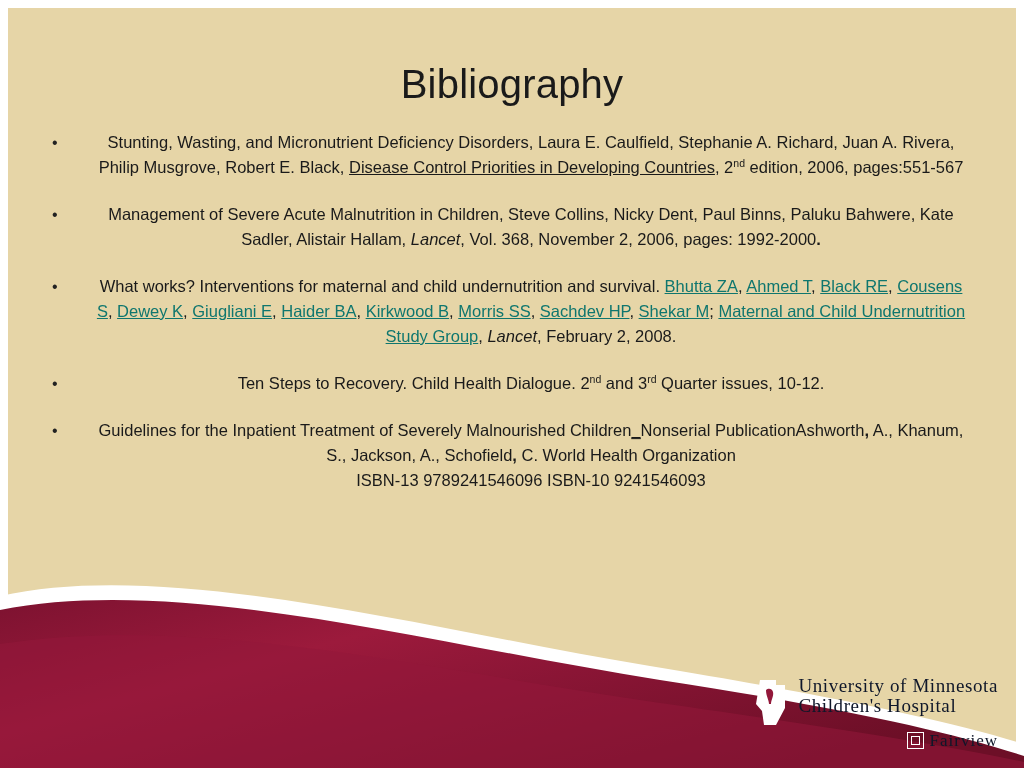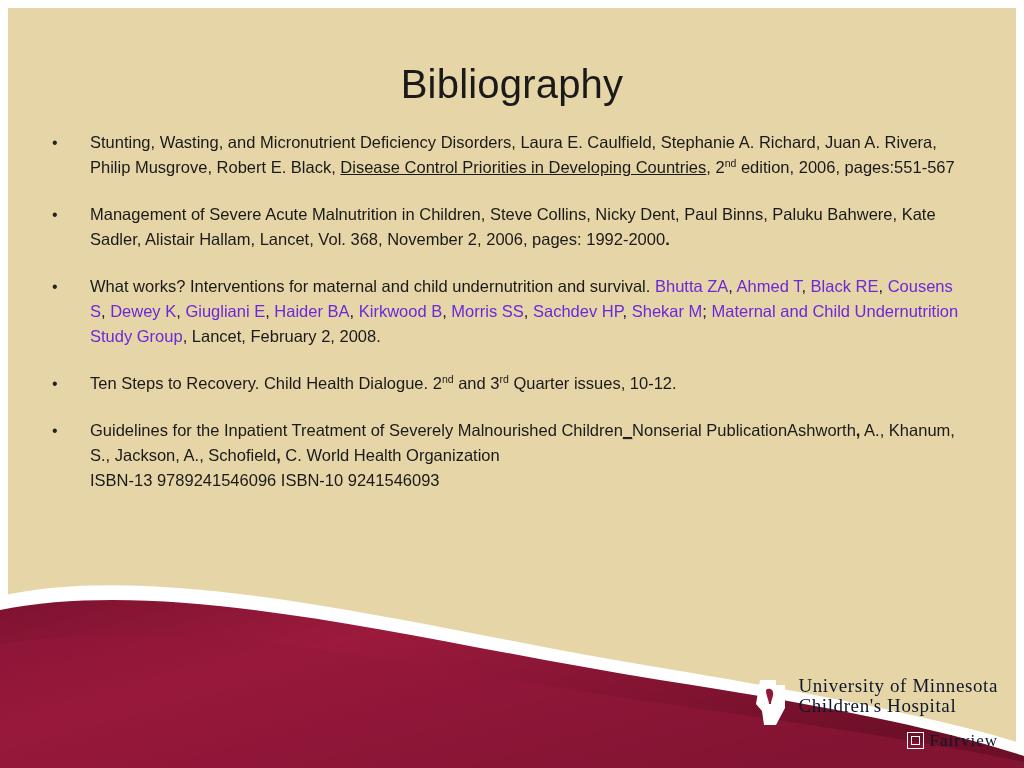"Stunting, Wasting, and Micronutrient" .bullet-text { text-align: none -> center }
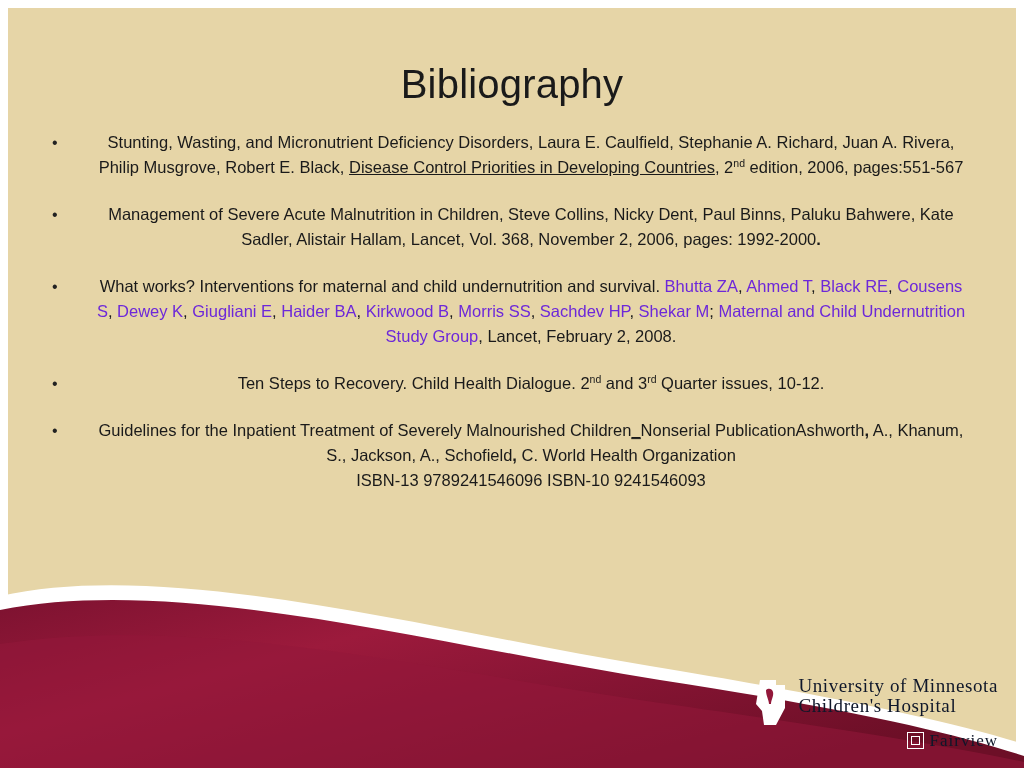"Lancet" .it { font-style: none -> italic }
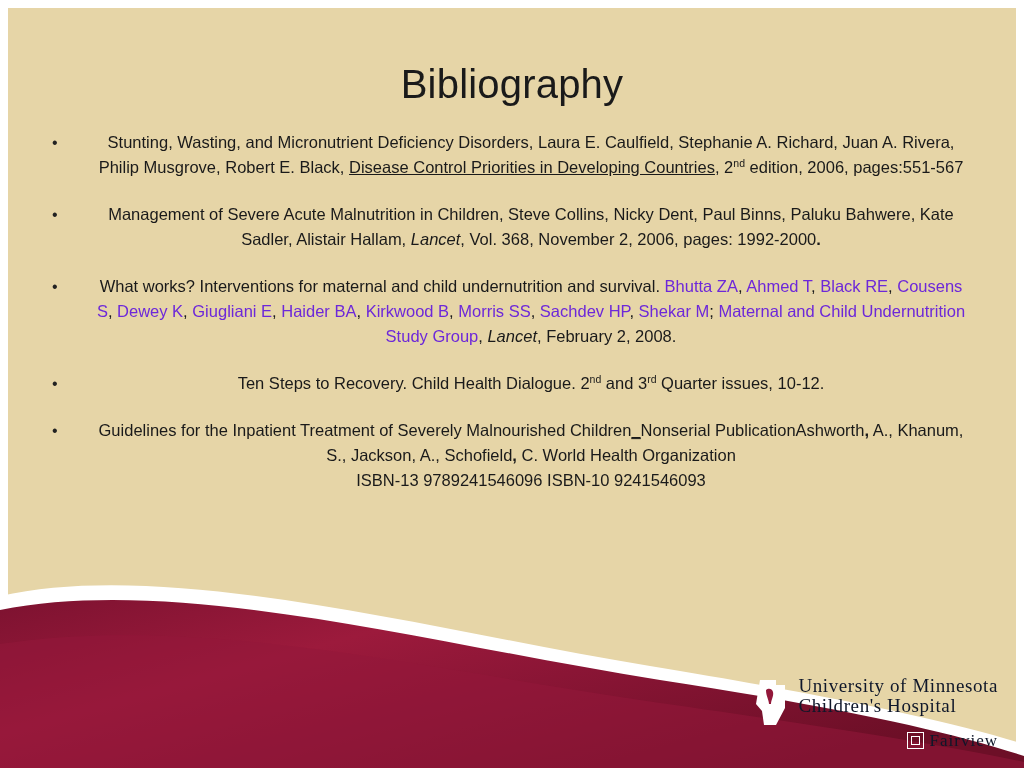"Bhutta ZA" .lnk { color: #6d28d9 -> #0f766e; text-decoration: none -> underline }
